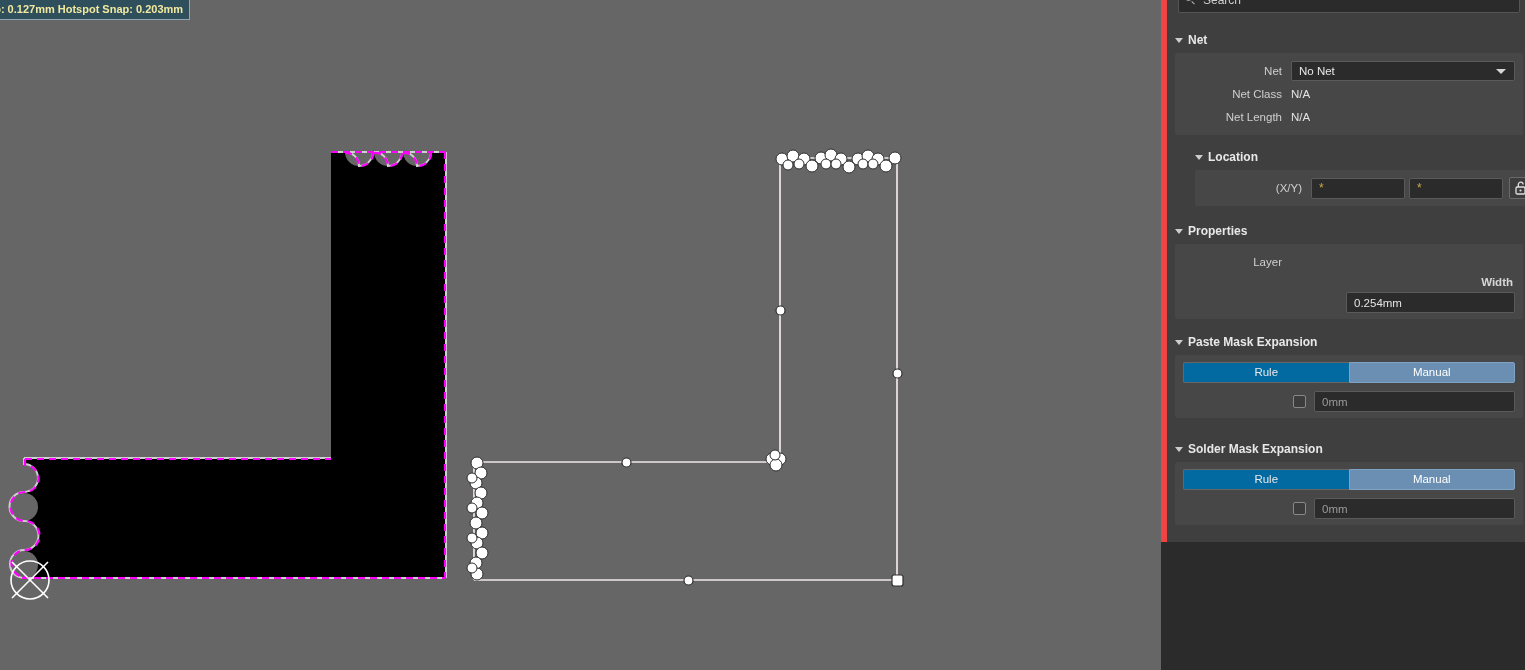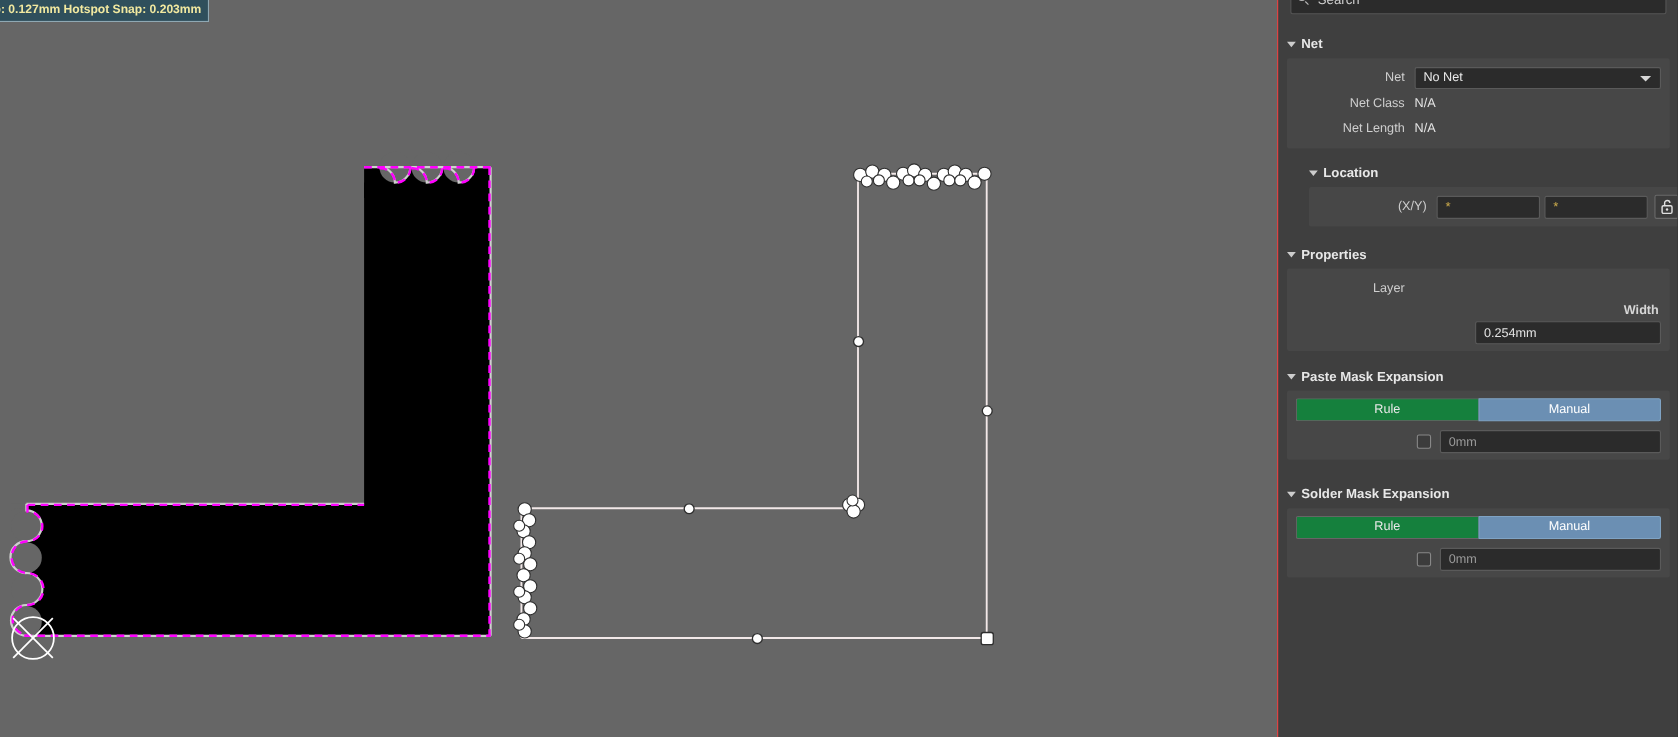"Search" #props-panel { border-left: 1px solid #ef4444 -> 6px solid #ef4444; height: 670px -> 542px }
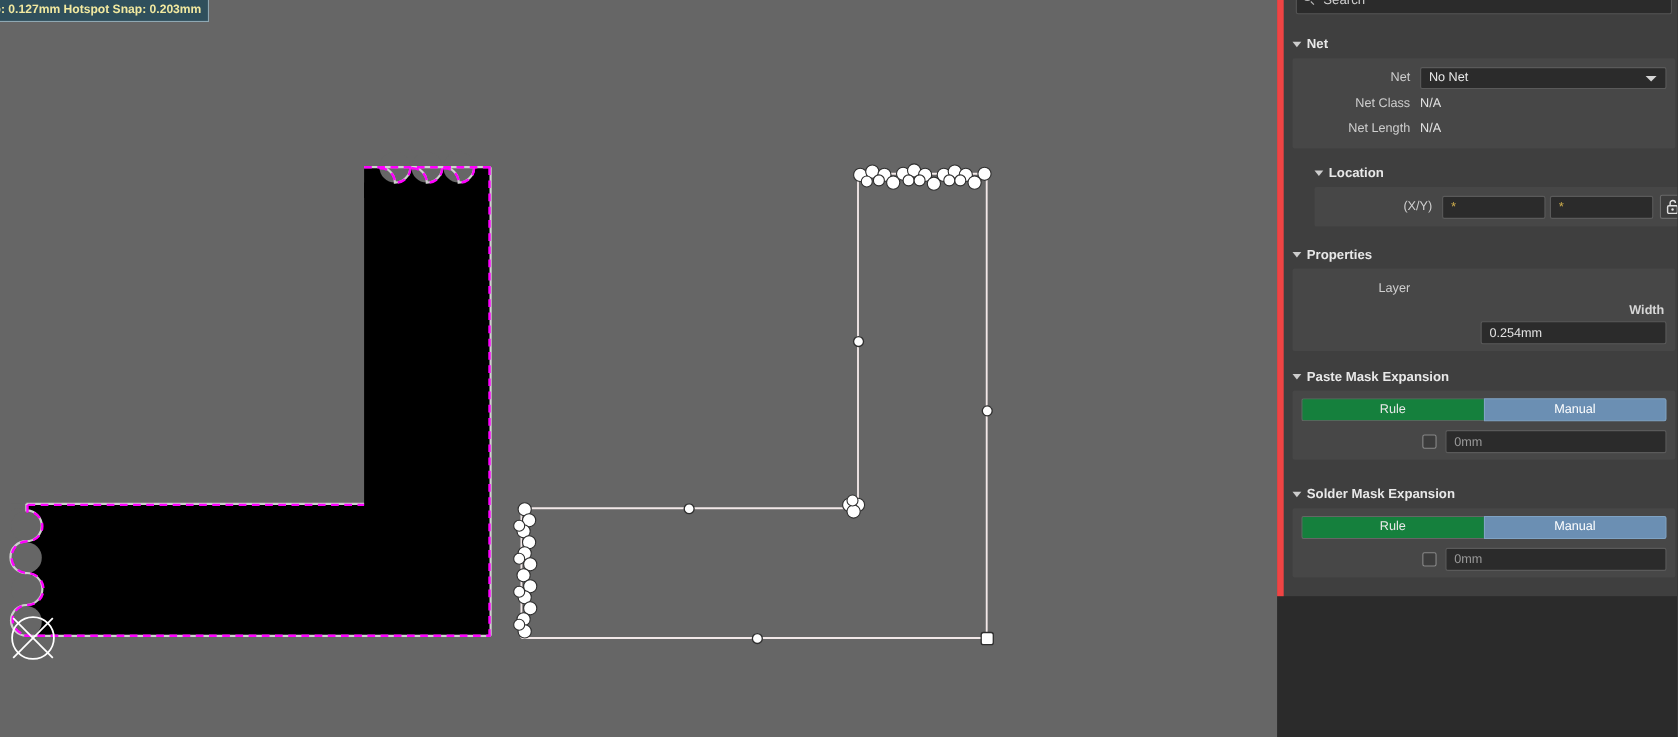"Rule" .seg { background: #15803d -> #0369a1 }
